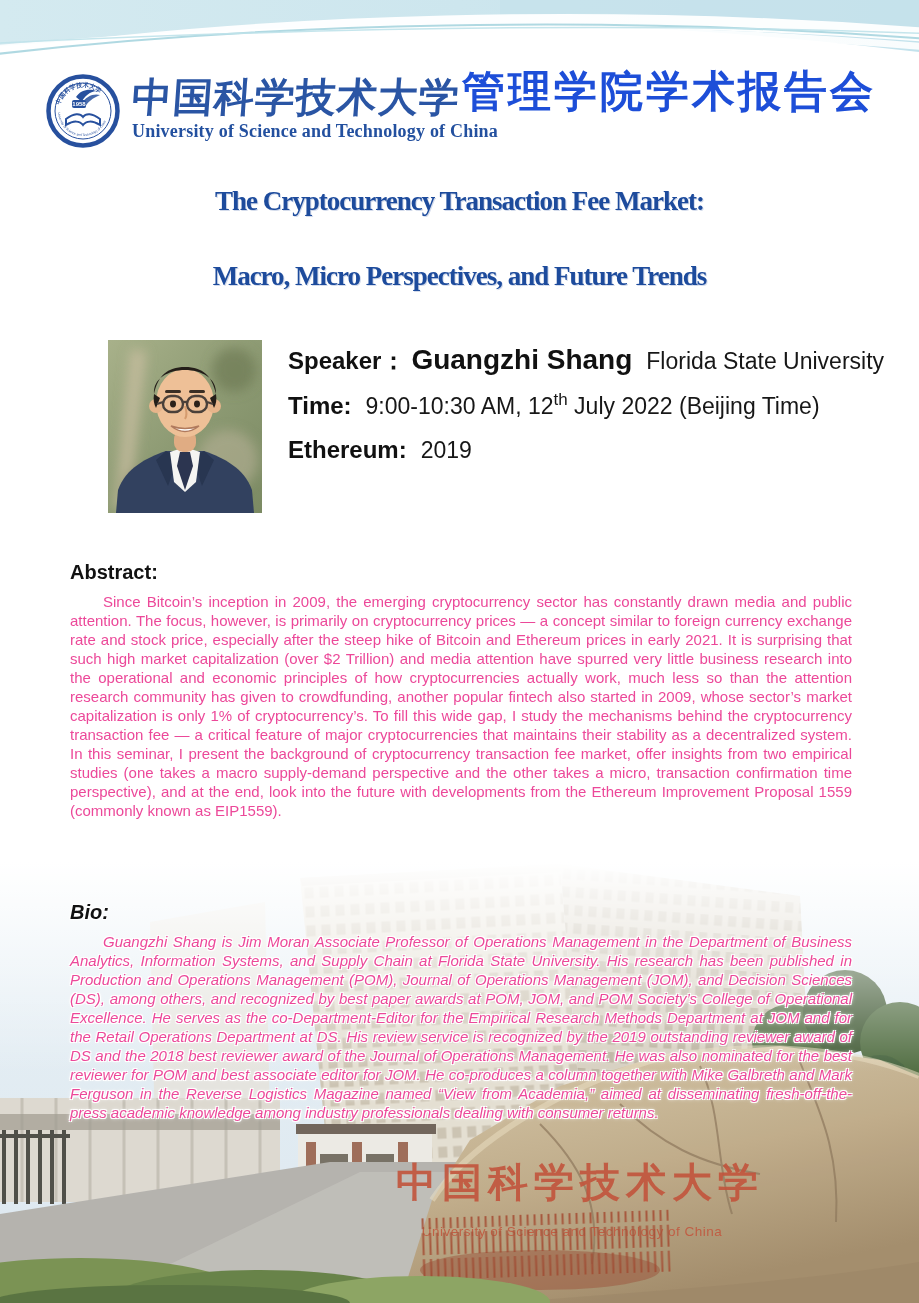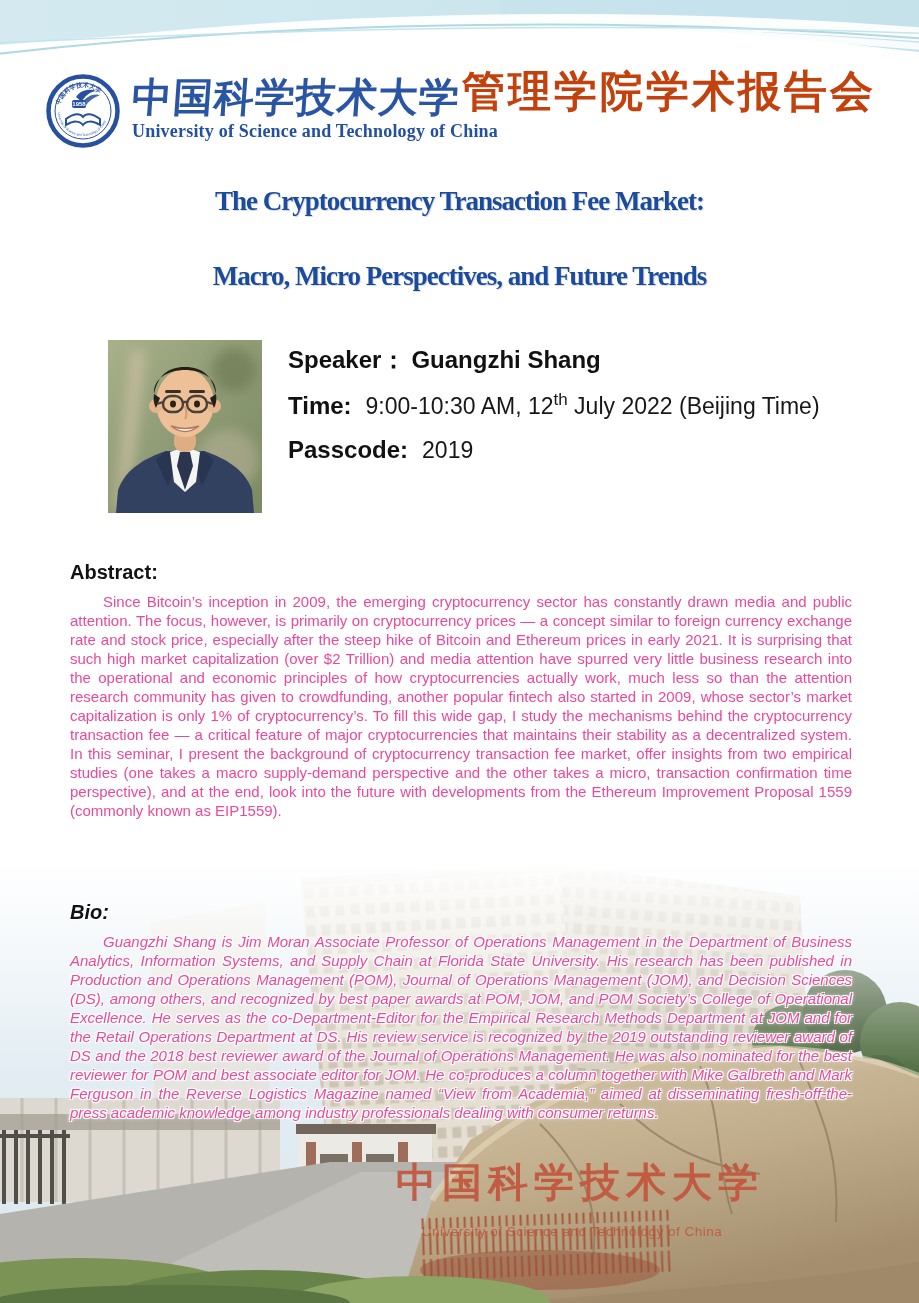"管理学院学术报告会" .event-title { color: #c2410c -> #1d4ed8 }
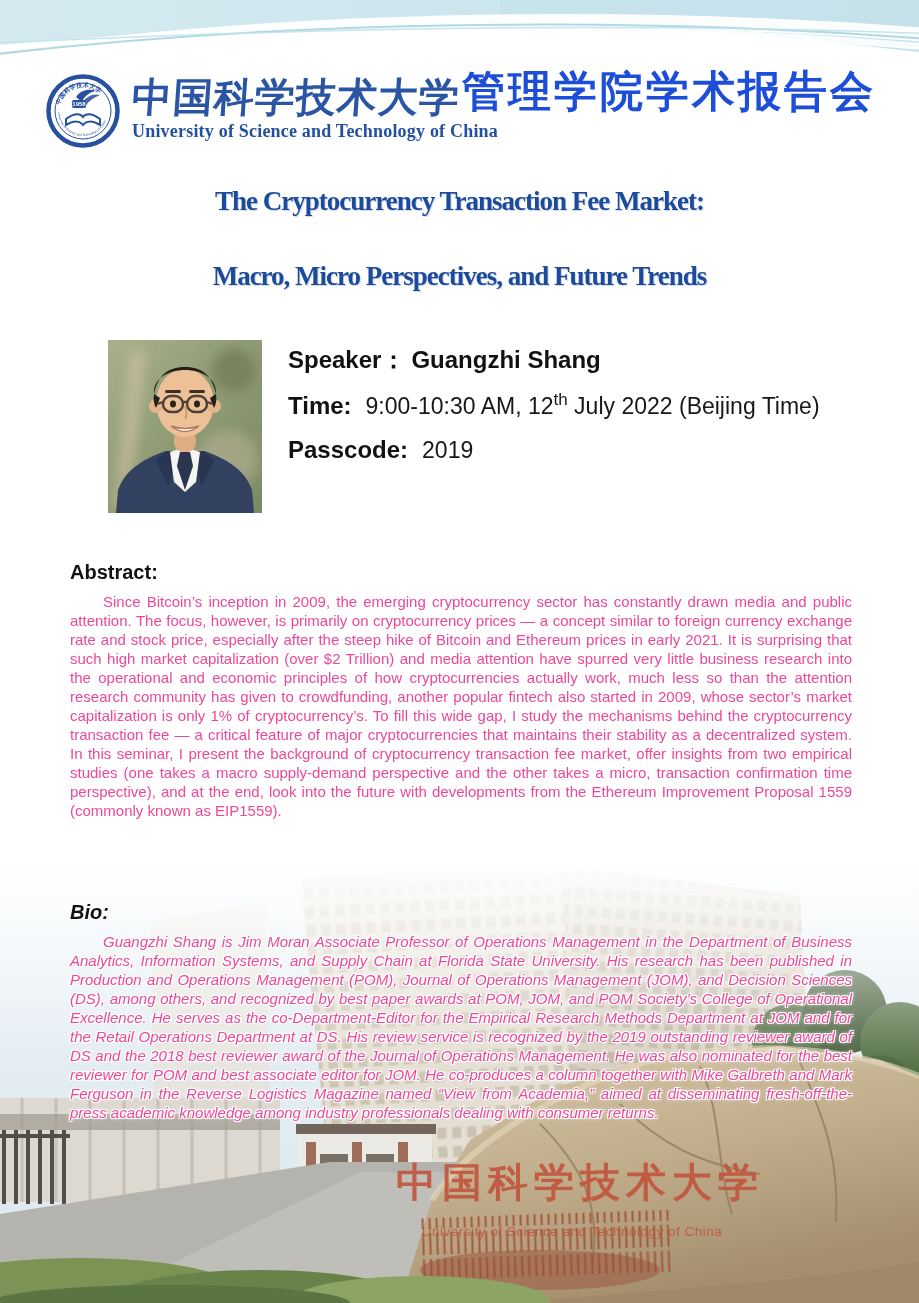"Guangzhi Shang" .sp-name { font-size: 24px -> 28px }
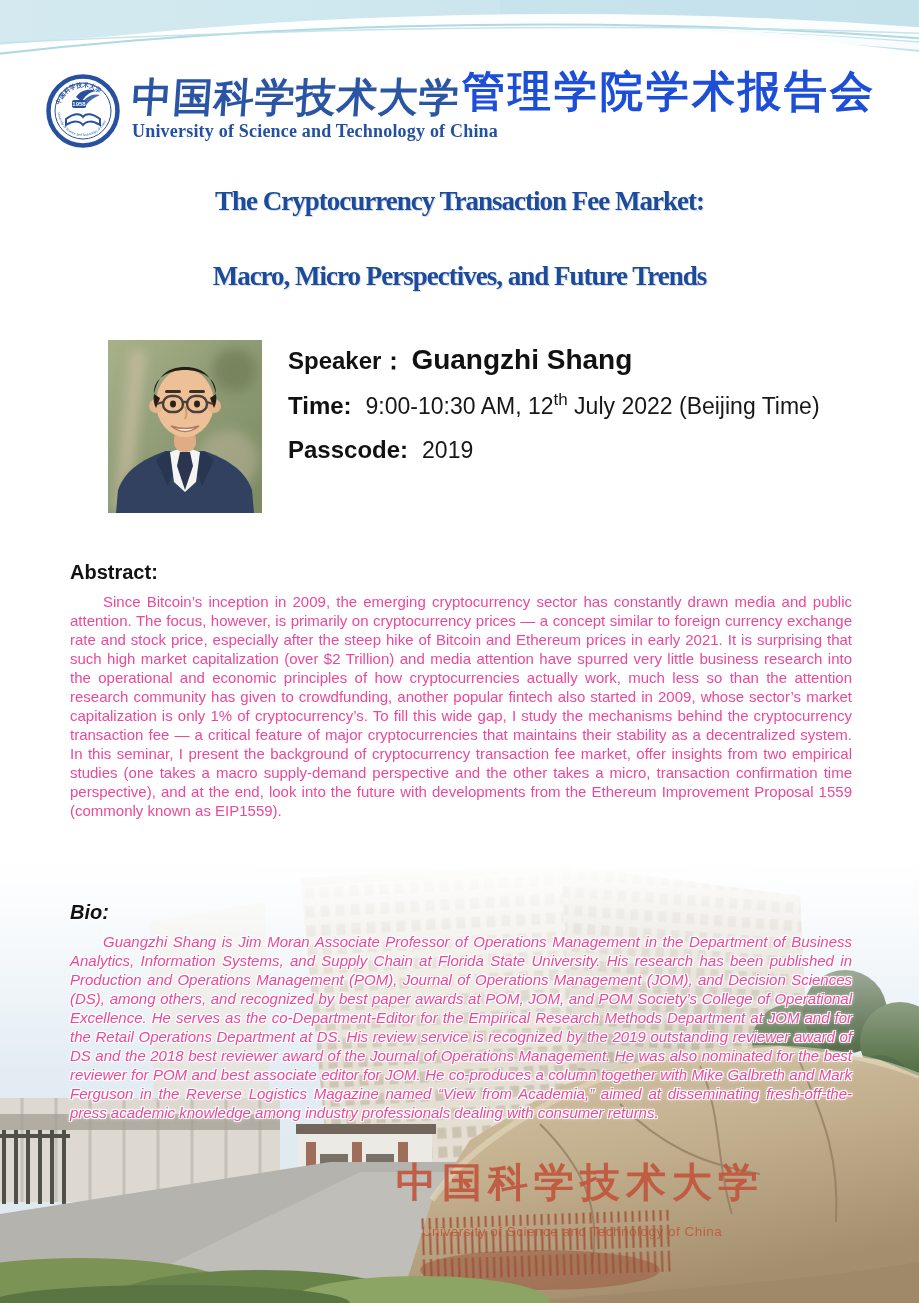"Florida State University" span.sp-val { html: none -> <span>Florida State University</span> }
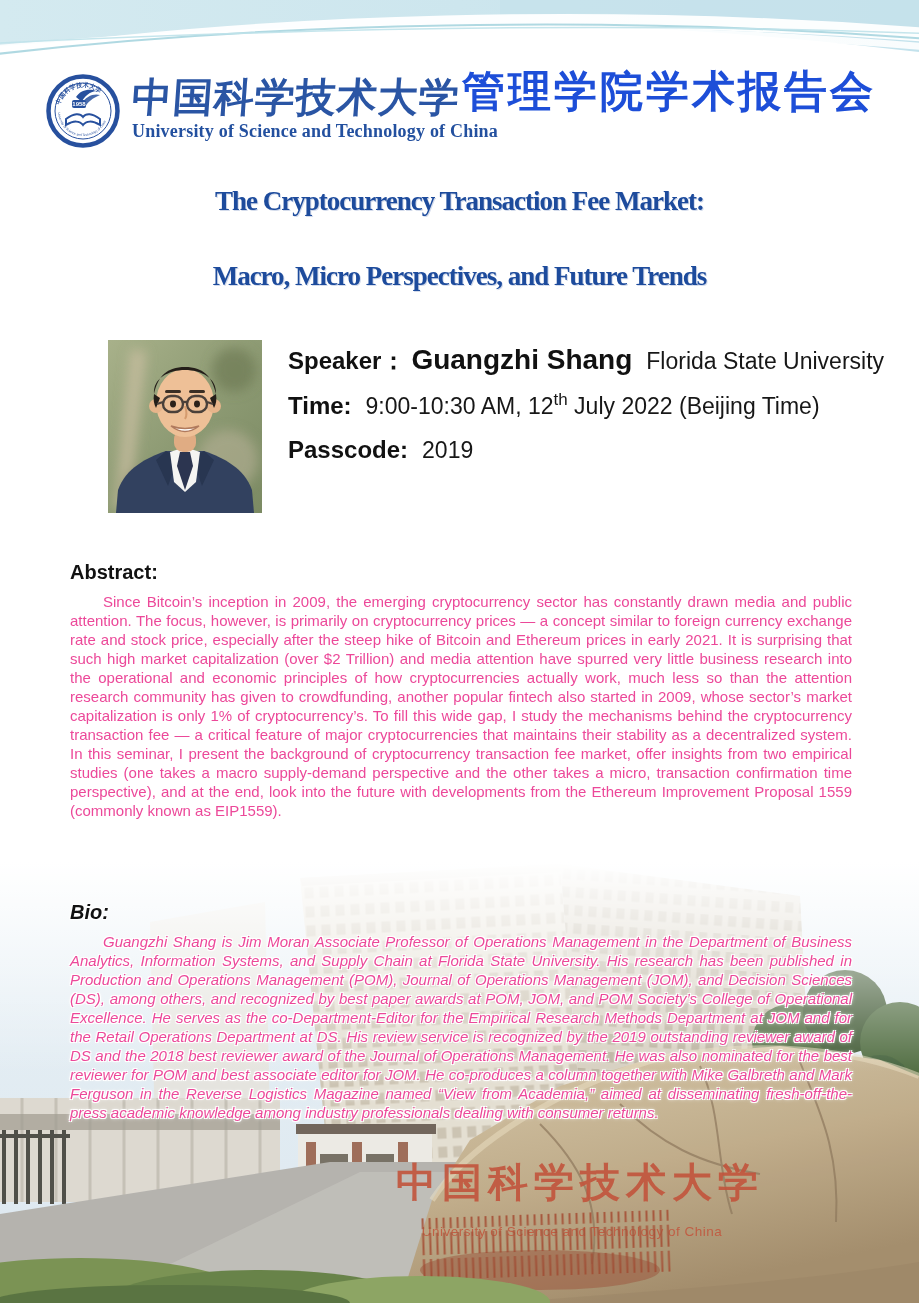"Passcode:" span.sp-label { text: Passcode -> Ethereum }
